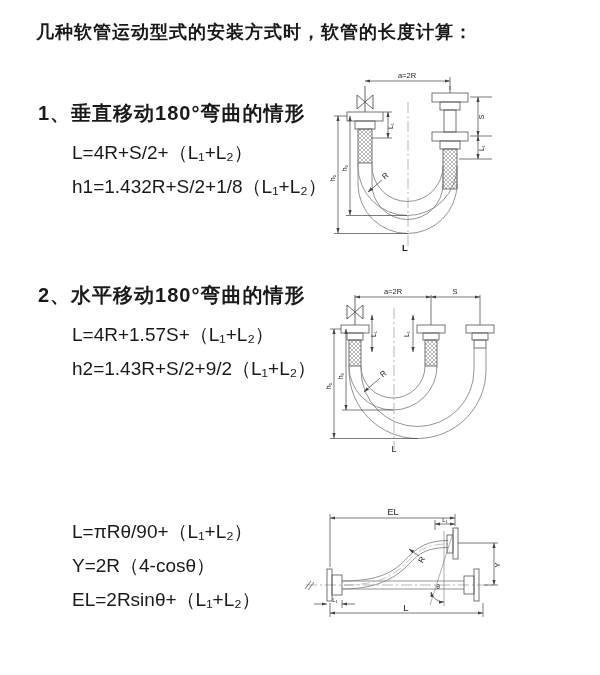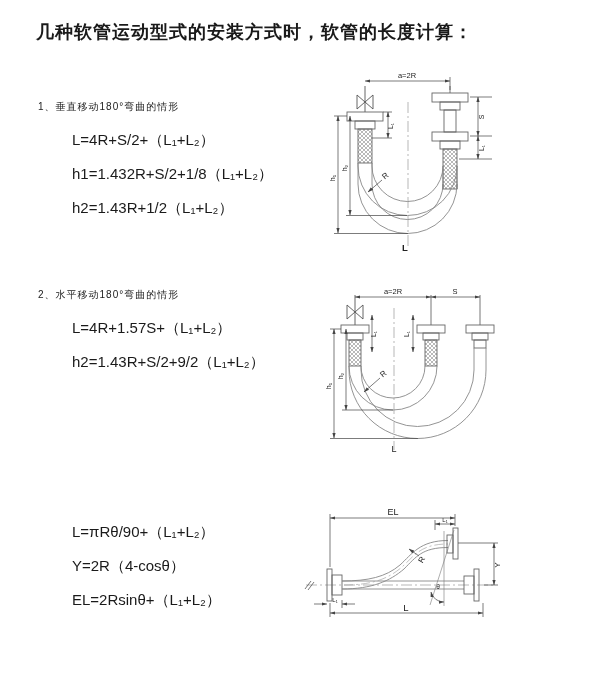"1、垂直移动180°弯曲的情形" .sec-heading { font-size: 10px -> 20px; font-weight: normal -> bold }
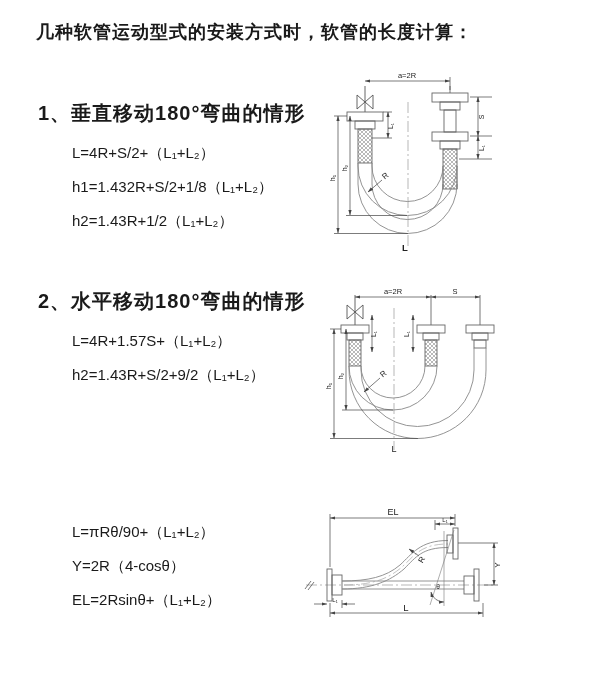"L=4R+S/2+（L₁+L₂）" .formula { font-size: 15px -> 19px }
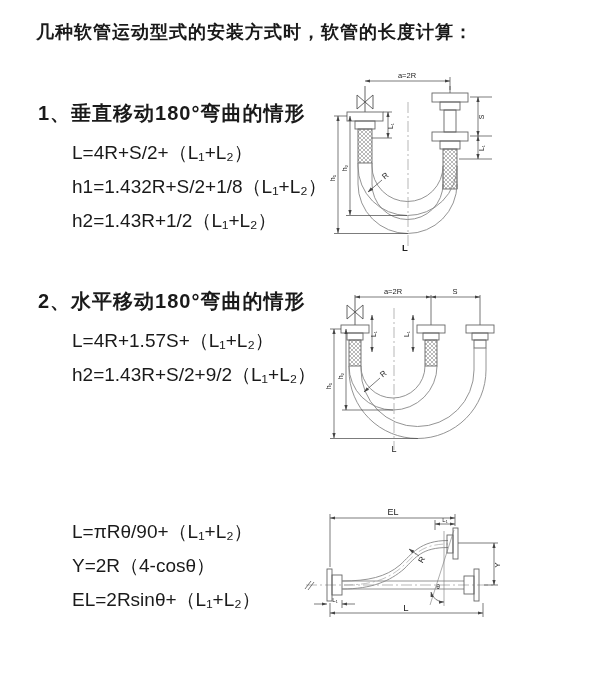"h2=1.43R+1/2（L₁+L₂）" div.formula { html: <div>h2=1.43R+1/2（L₁+L₂）</div> -> none }
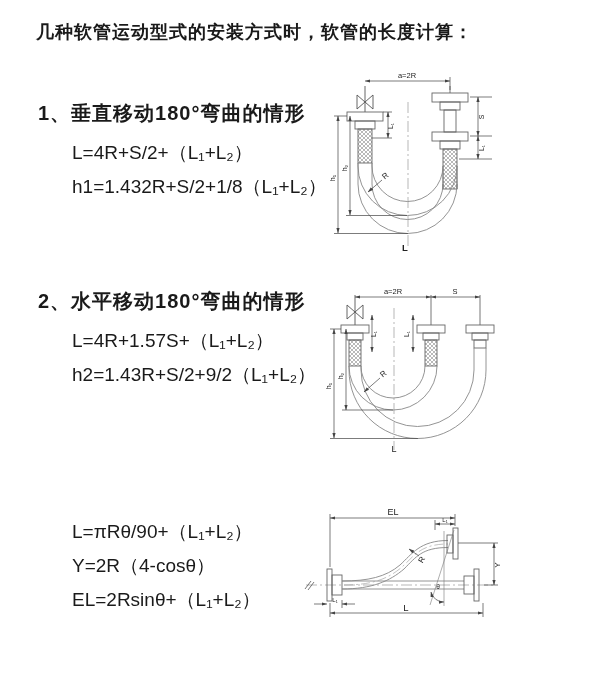"2、水平移动180°弯曲的情形" div.section { top: 288px -> 282px }
